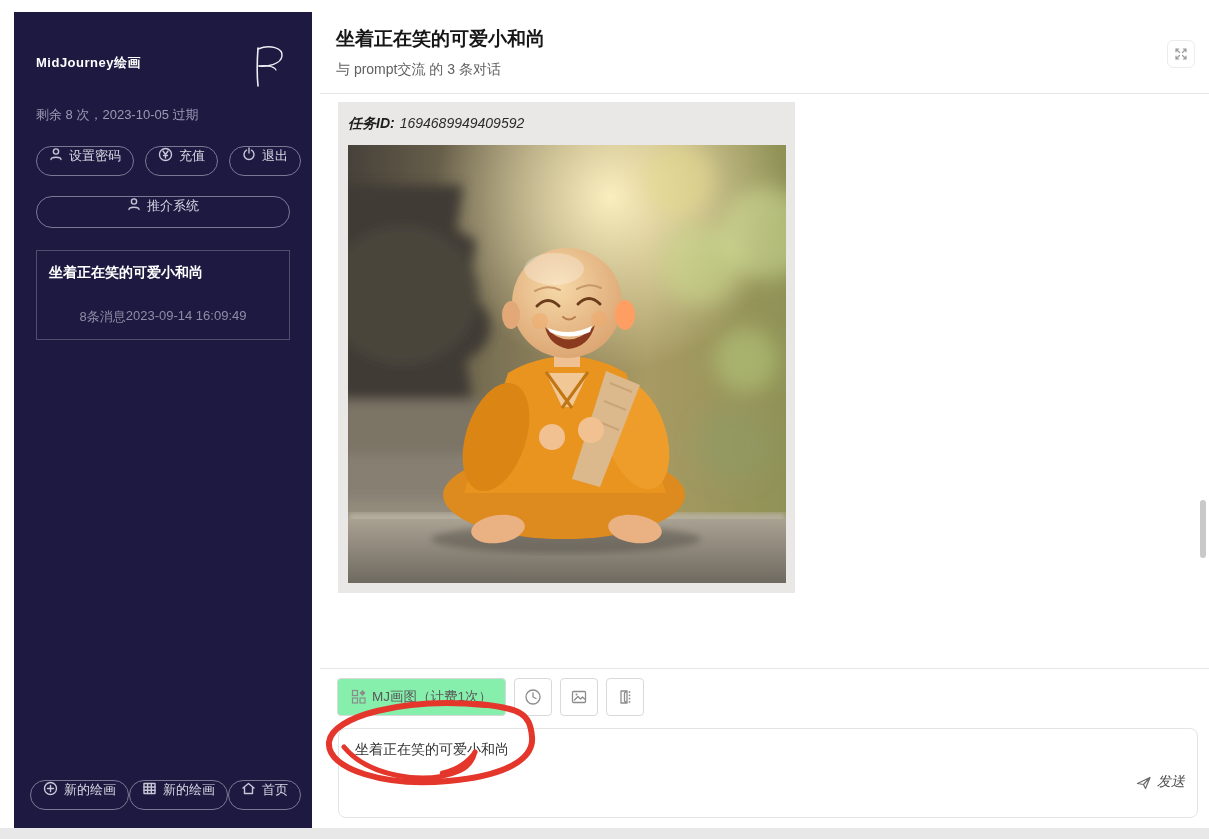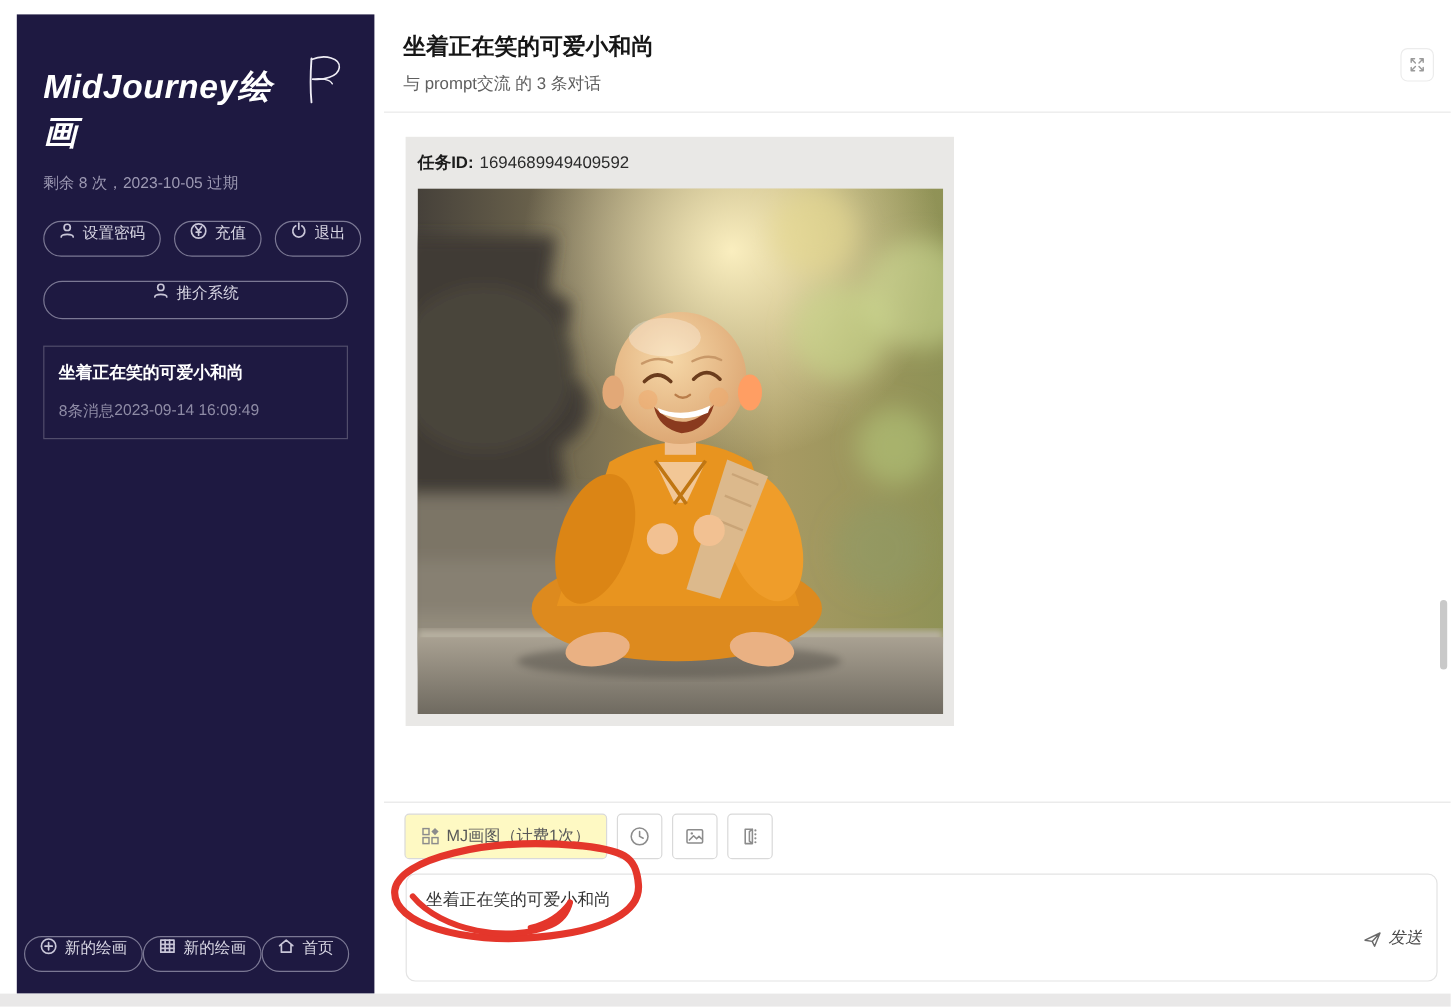"MidJourney绘画" .sb-title { font-size: 28px -> 13px; font-style: italic -> none }
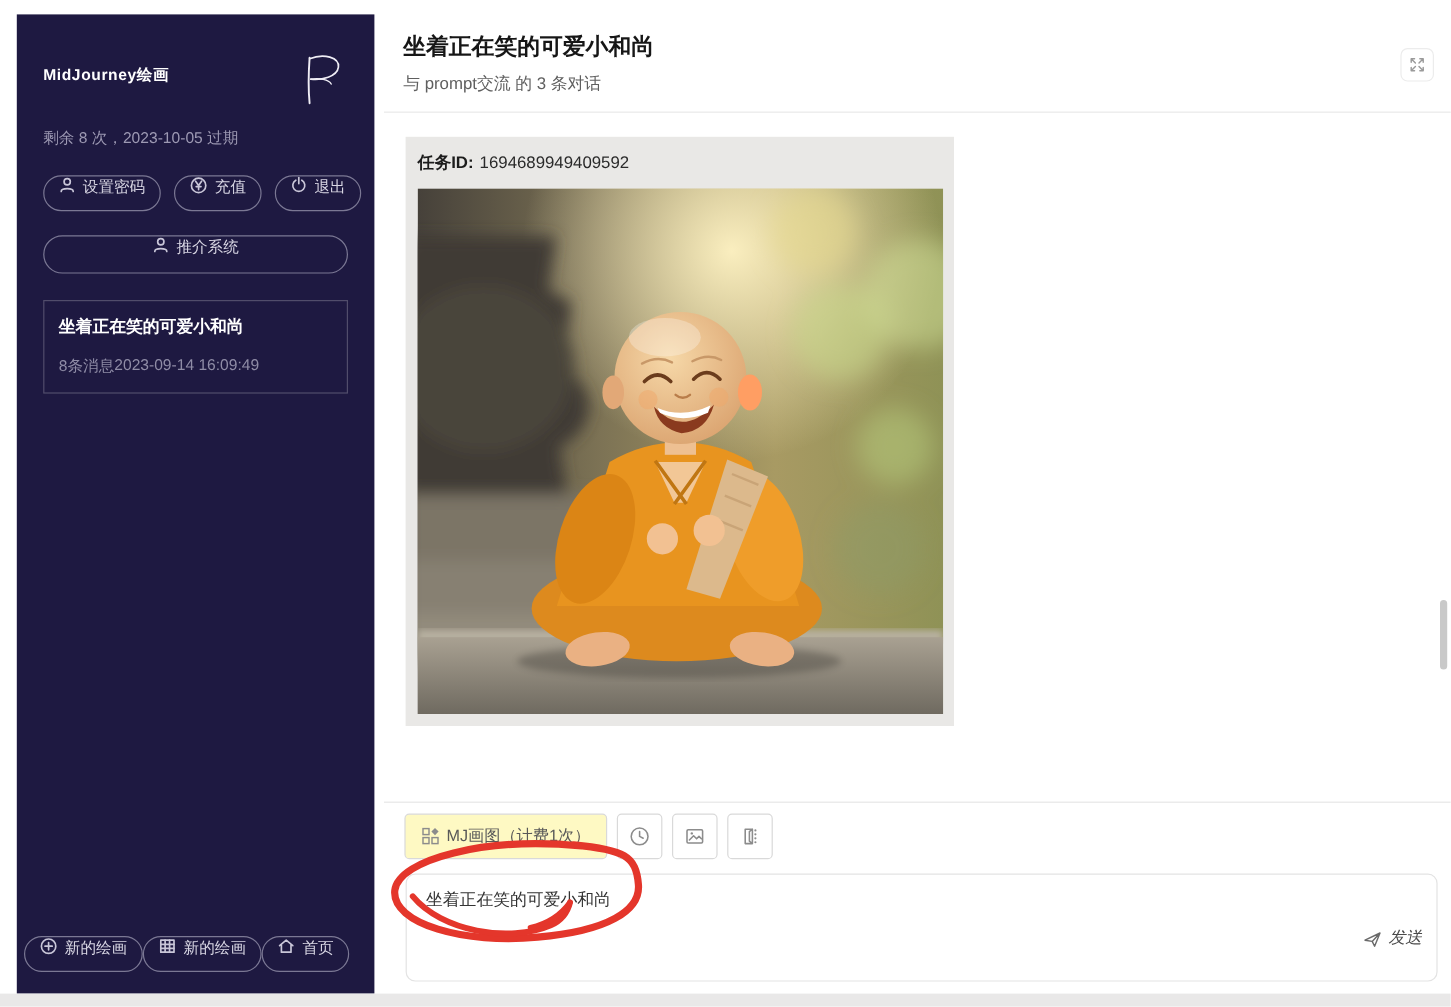"任务ID: 1694689949409592" .msg-card { font-style: none -> italic; top: 20px -> 8px }
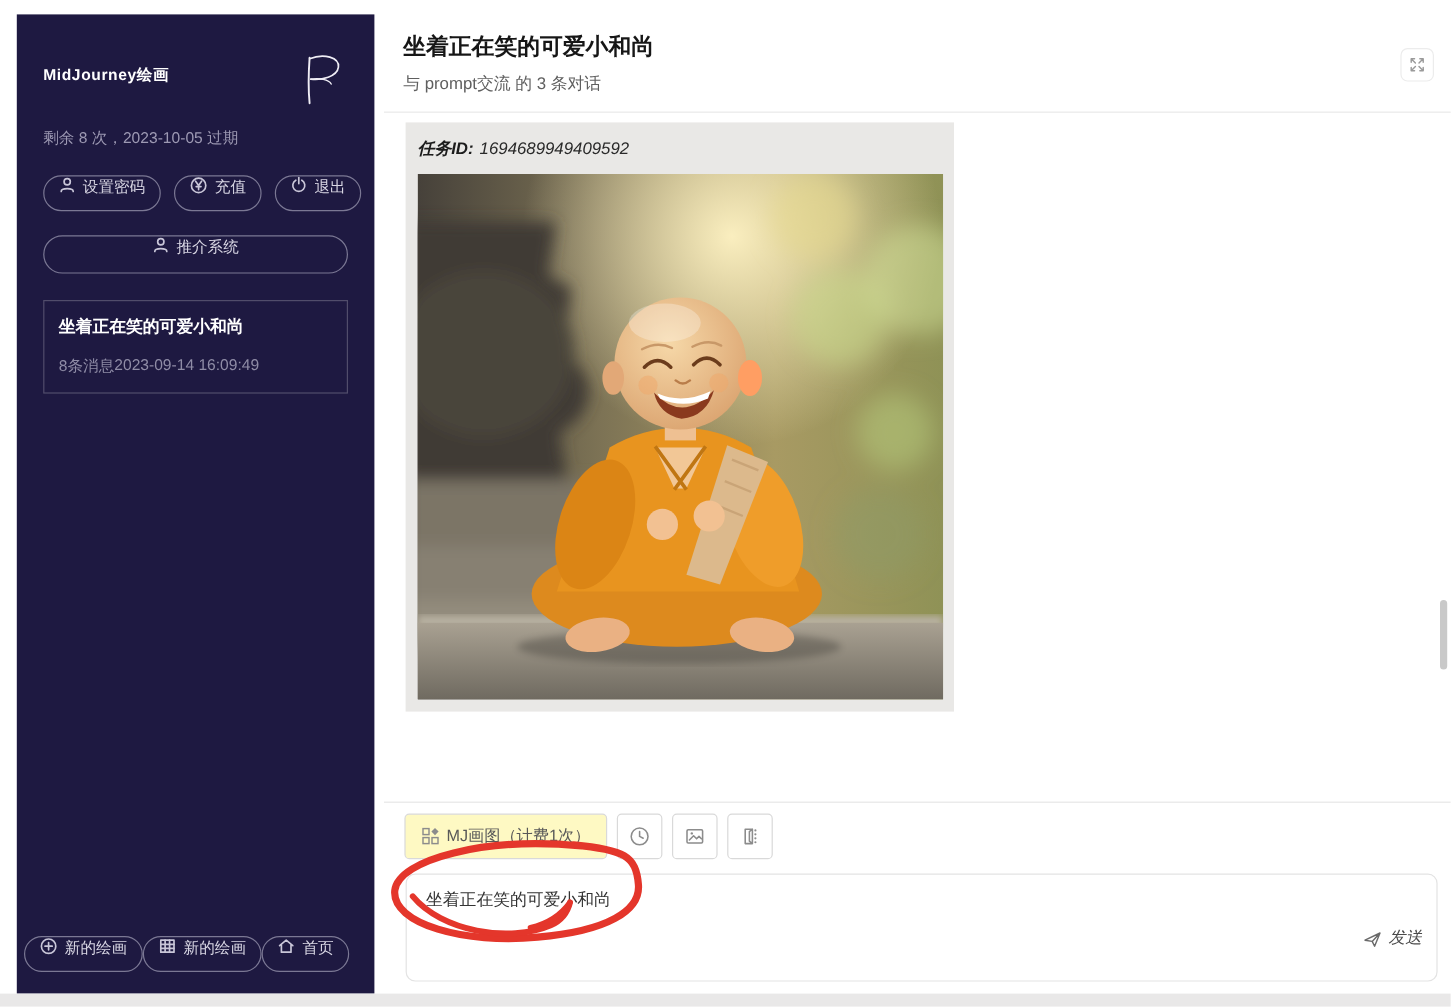"8条消息" .conv-meta { justify-content: flex-start -> center; margin-top: 14px -> 26px }
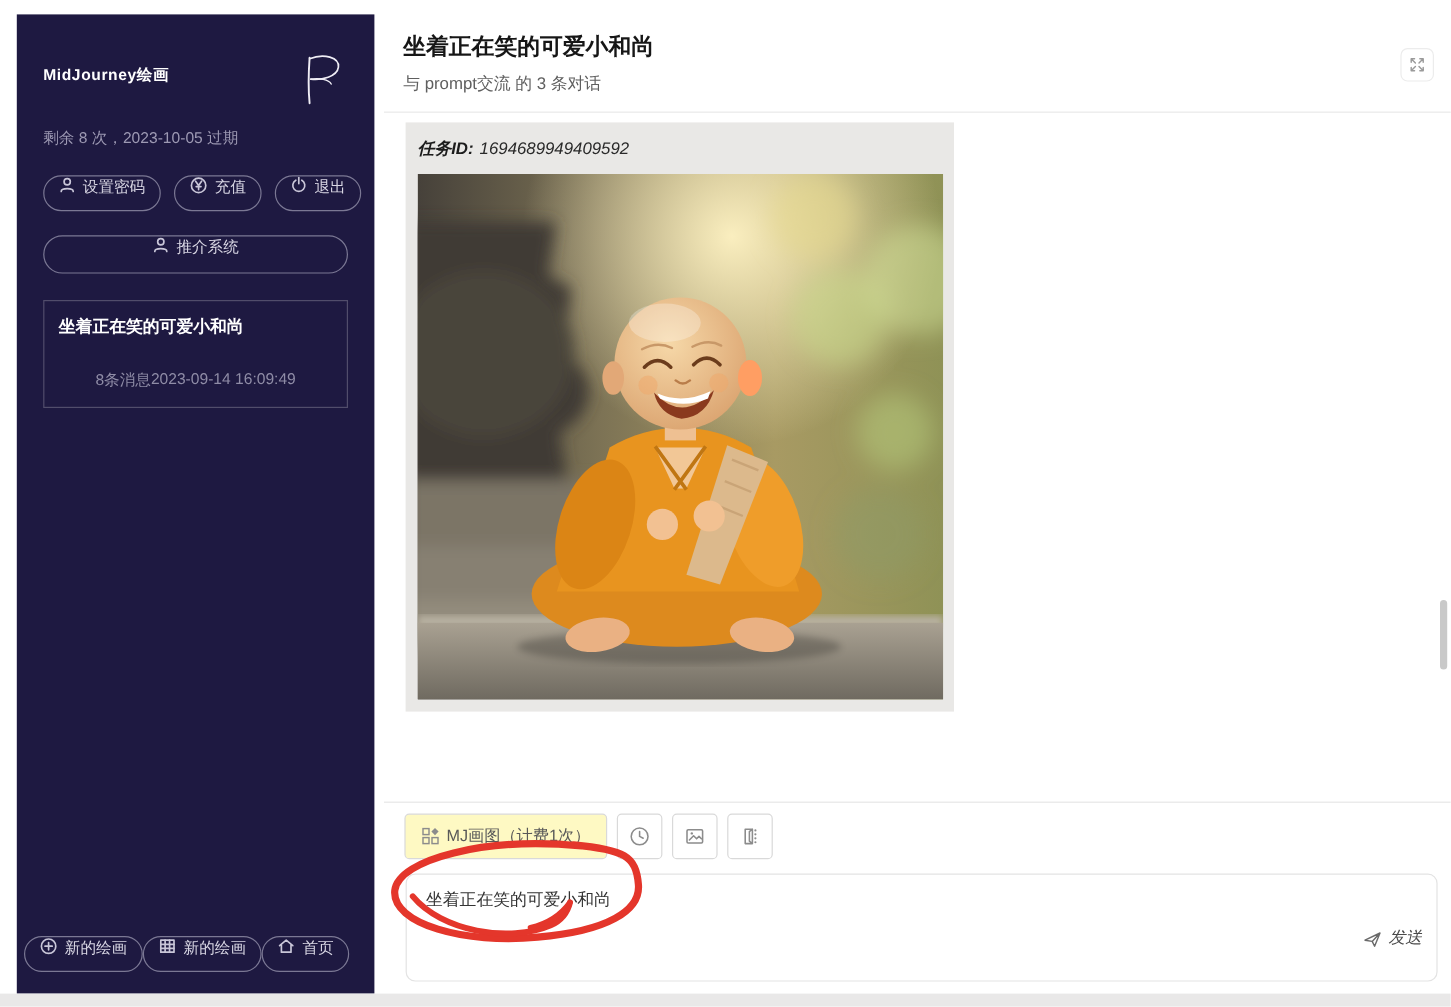"MJ画图（计费1次）" .mj-btn { background: #fef9c3 -> #86efac }
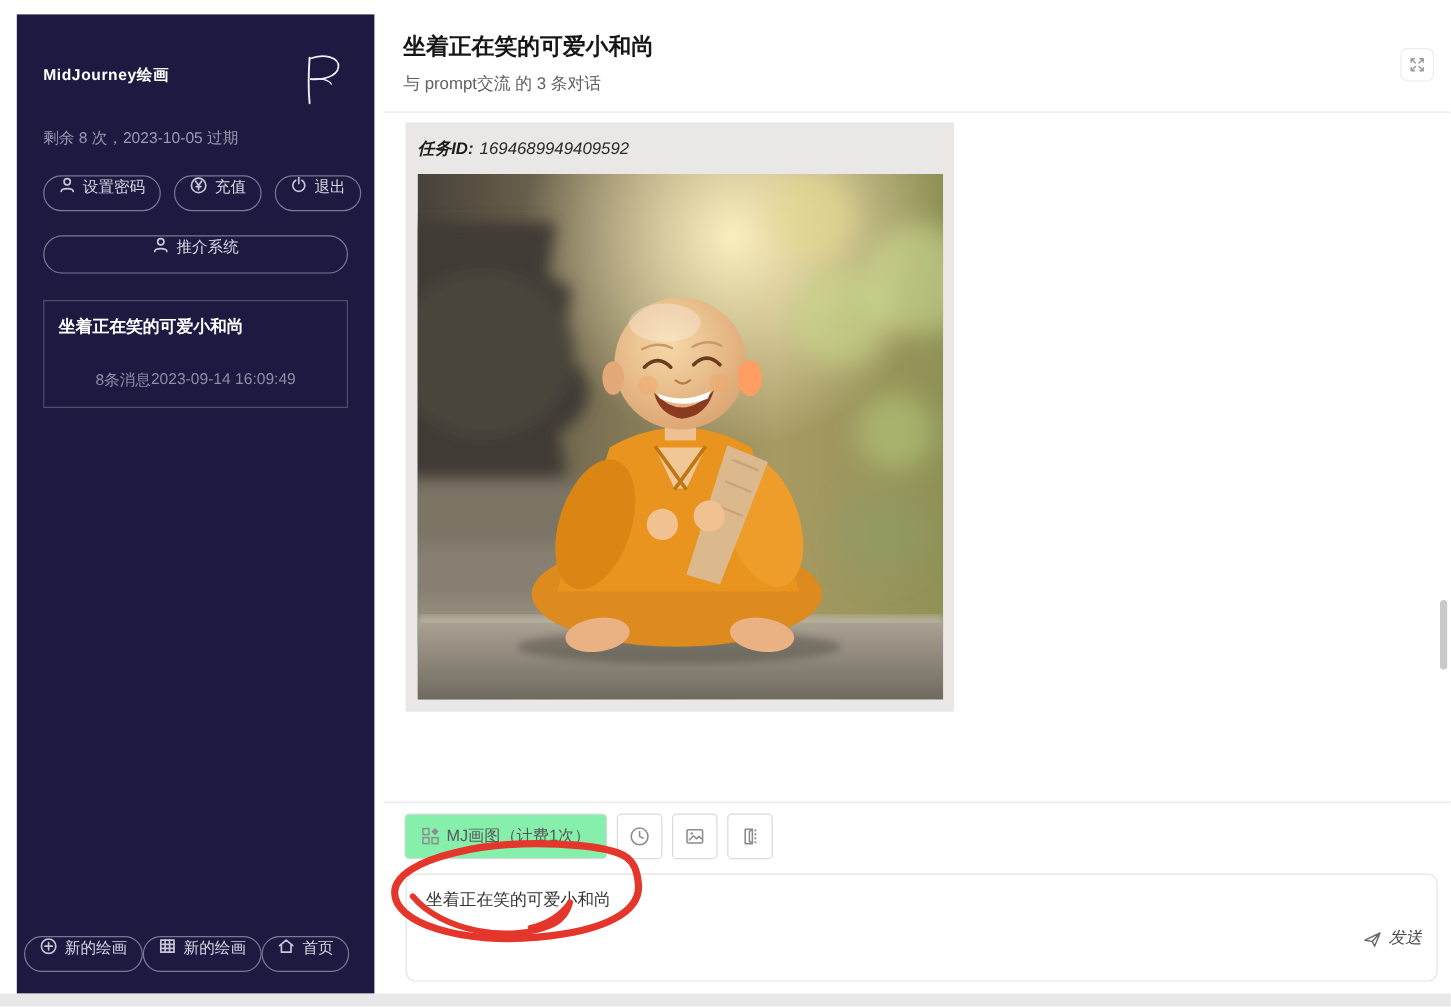"新的绘画" .sb-footer { left: 6px -> 16px }
